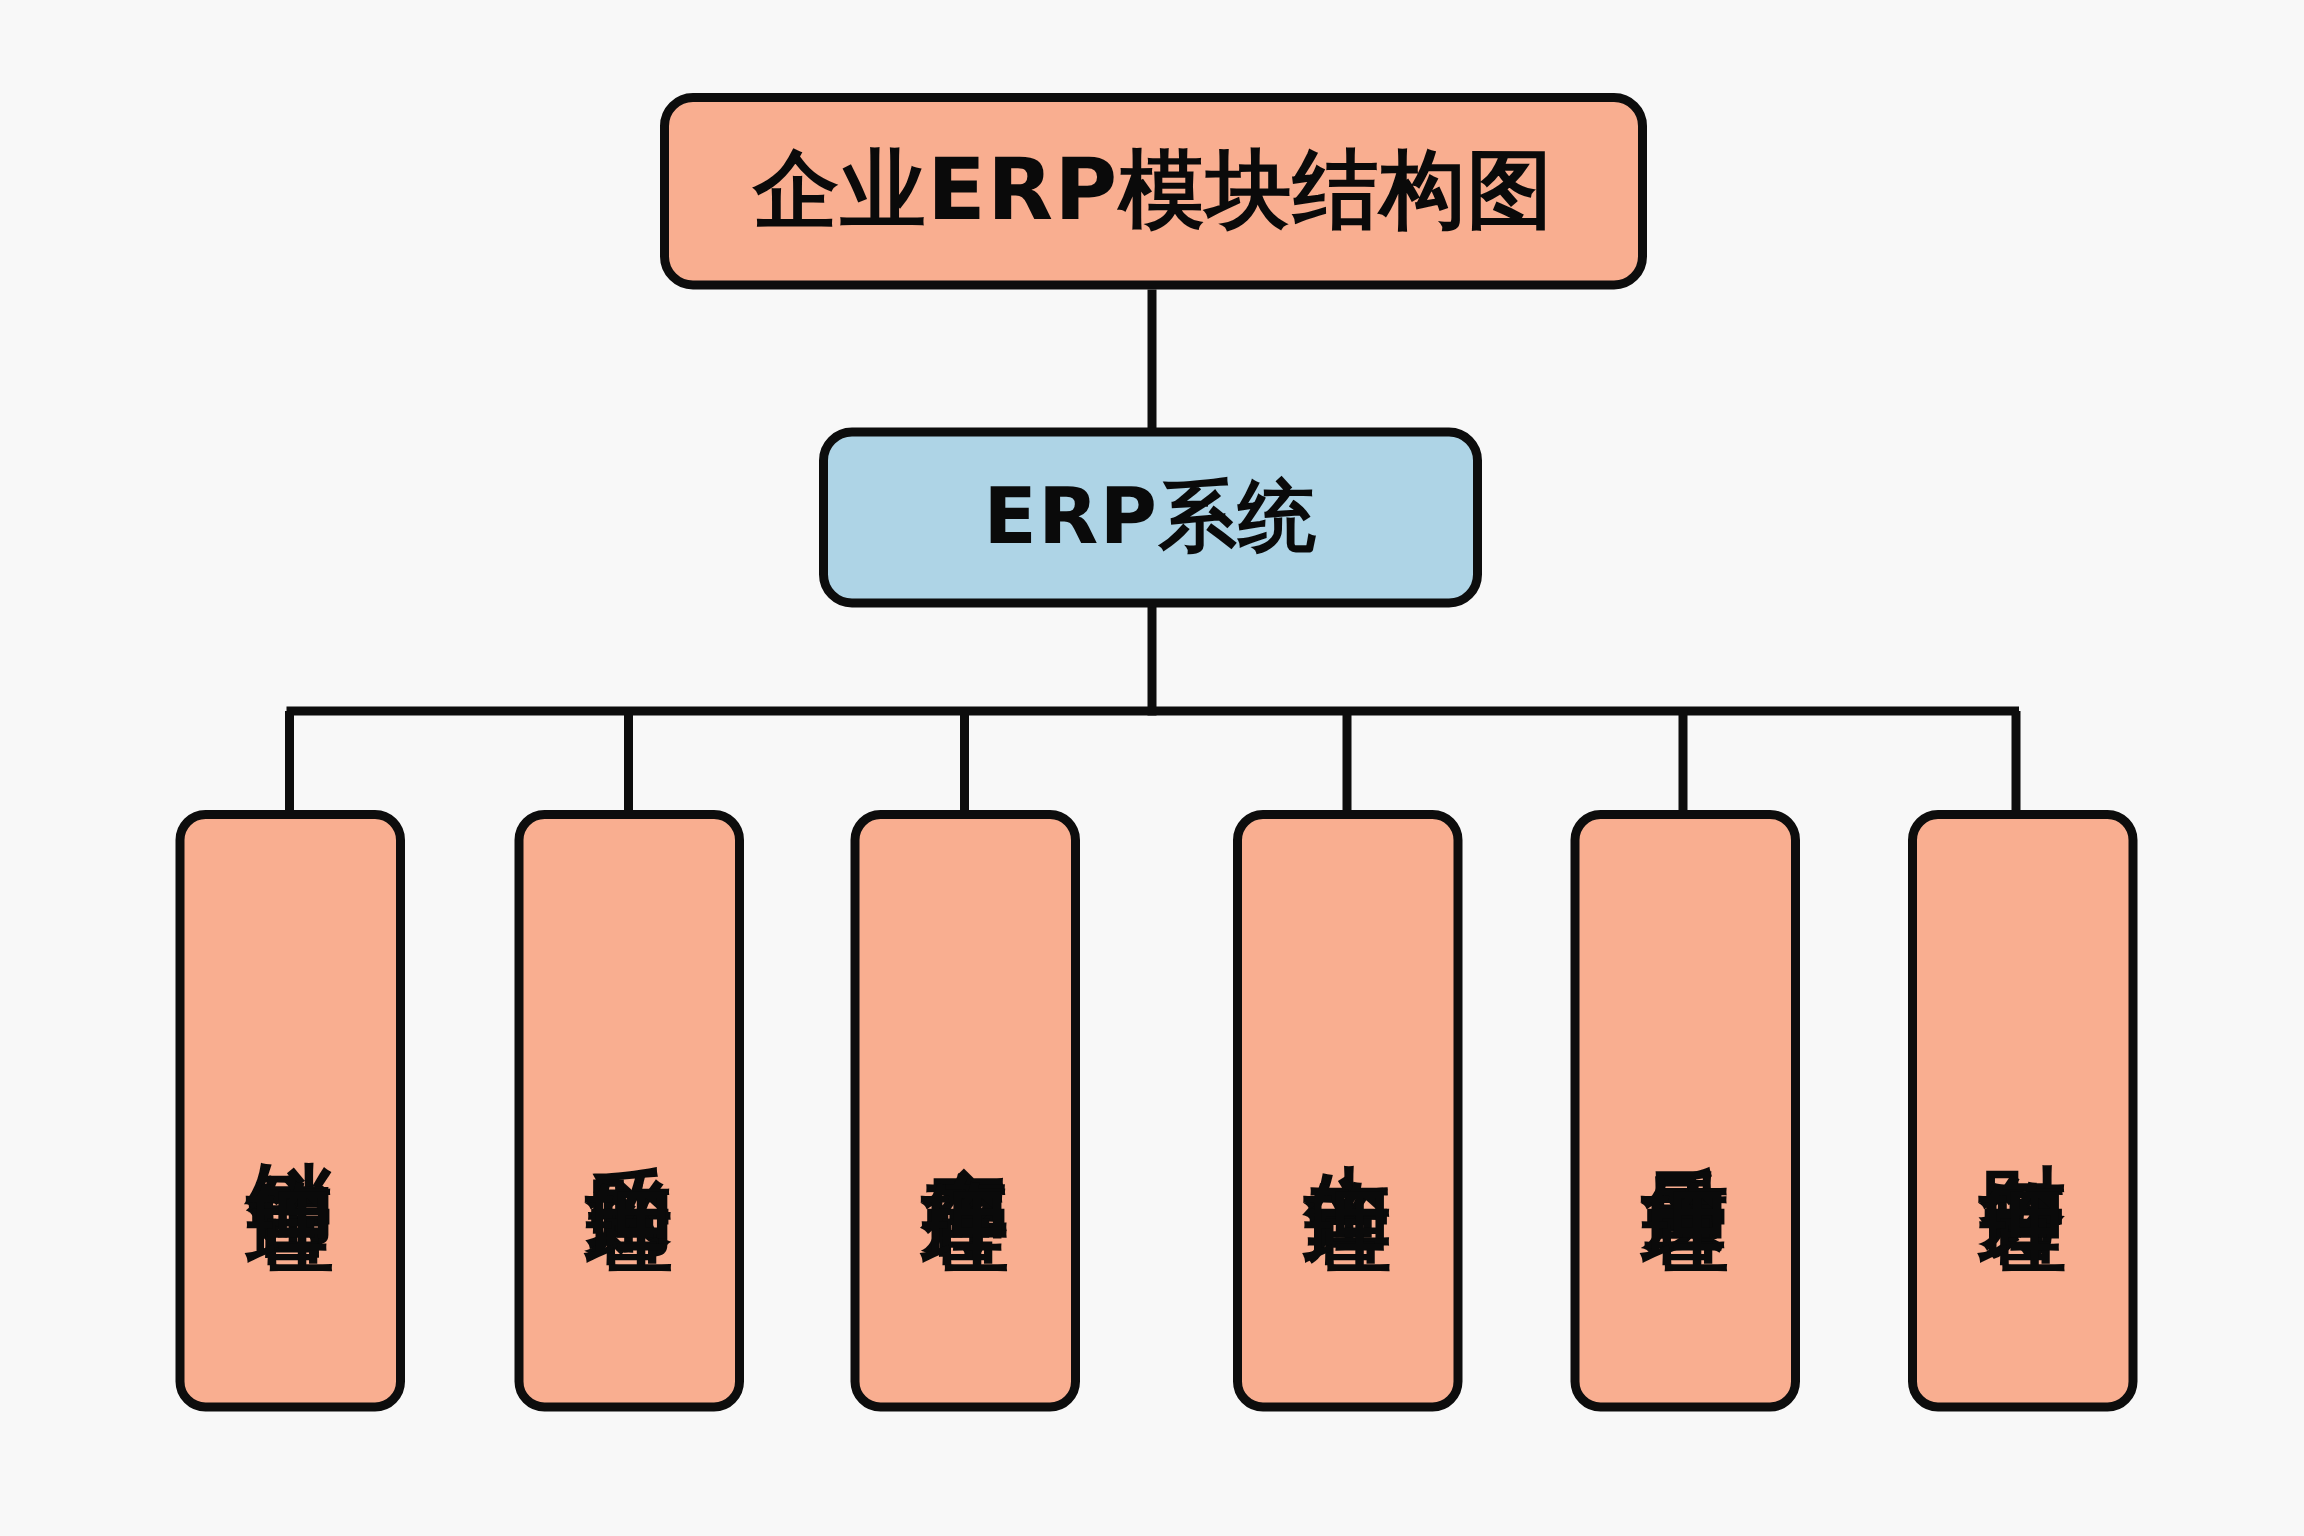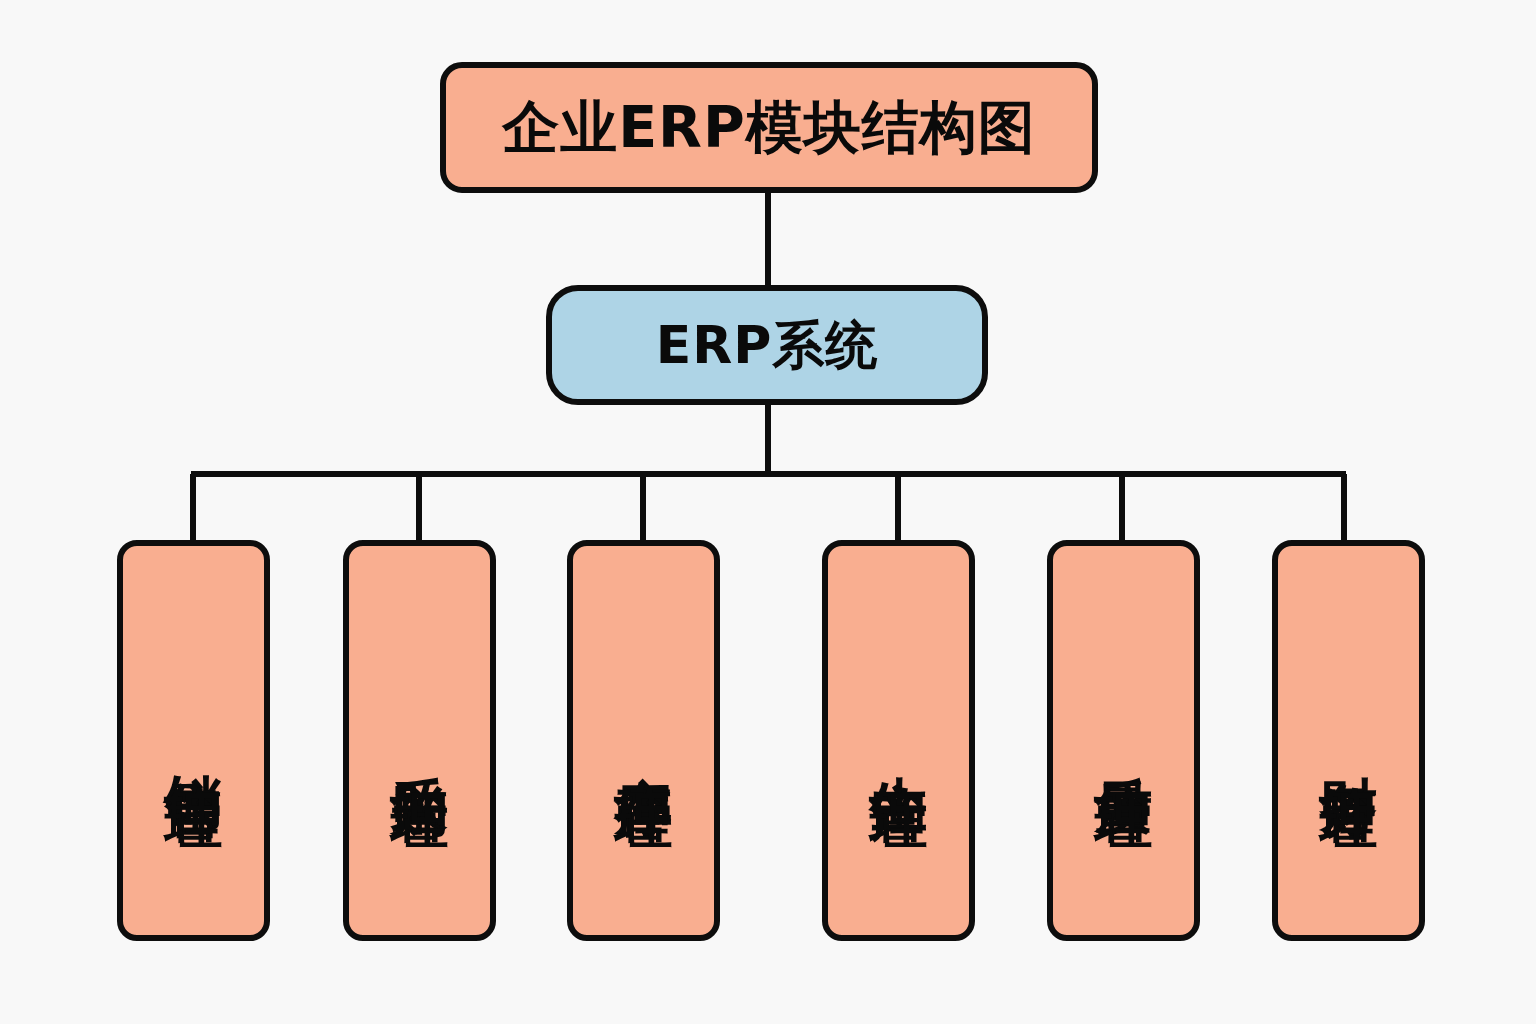"ERP系统" .node--system { border-radius: 32px -> 22px }
